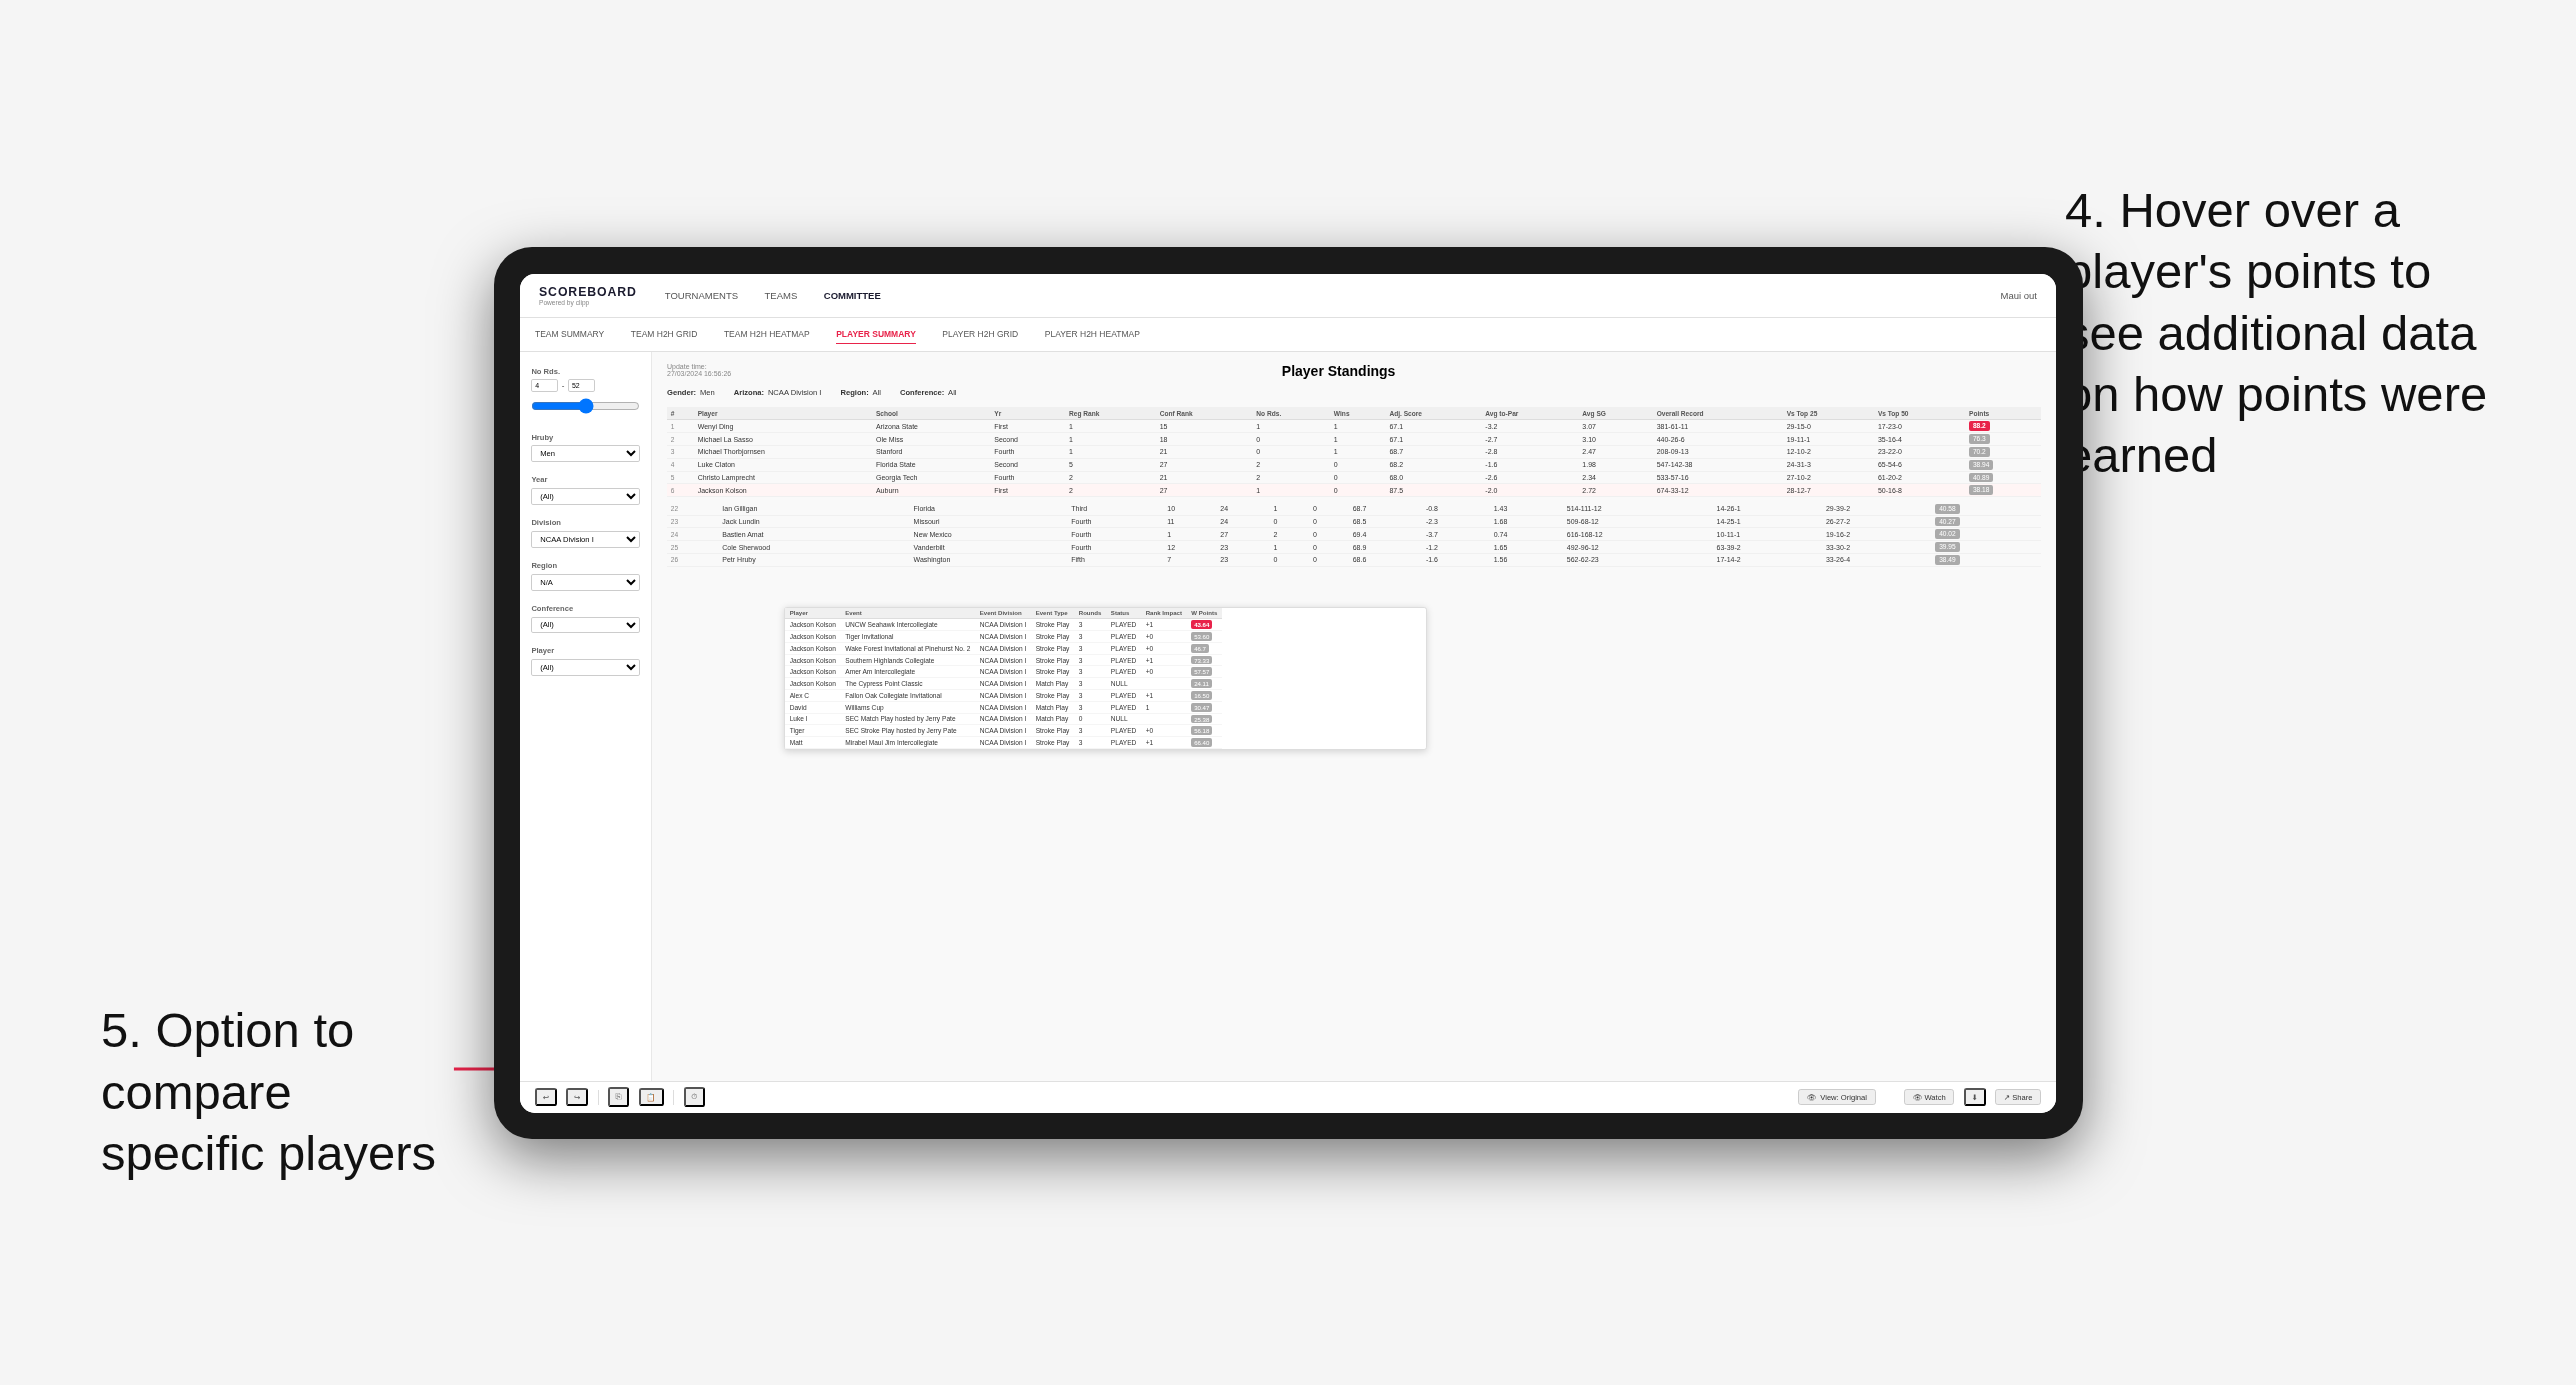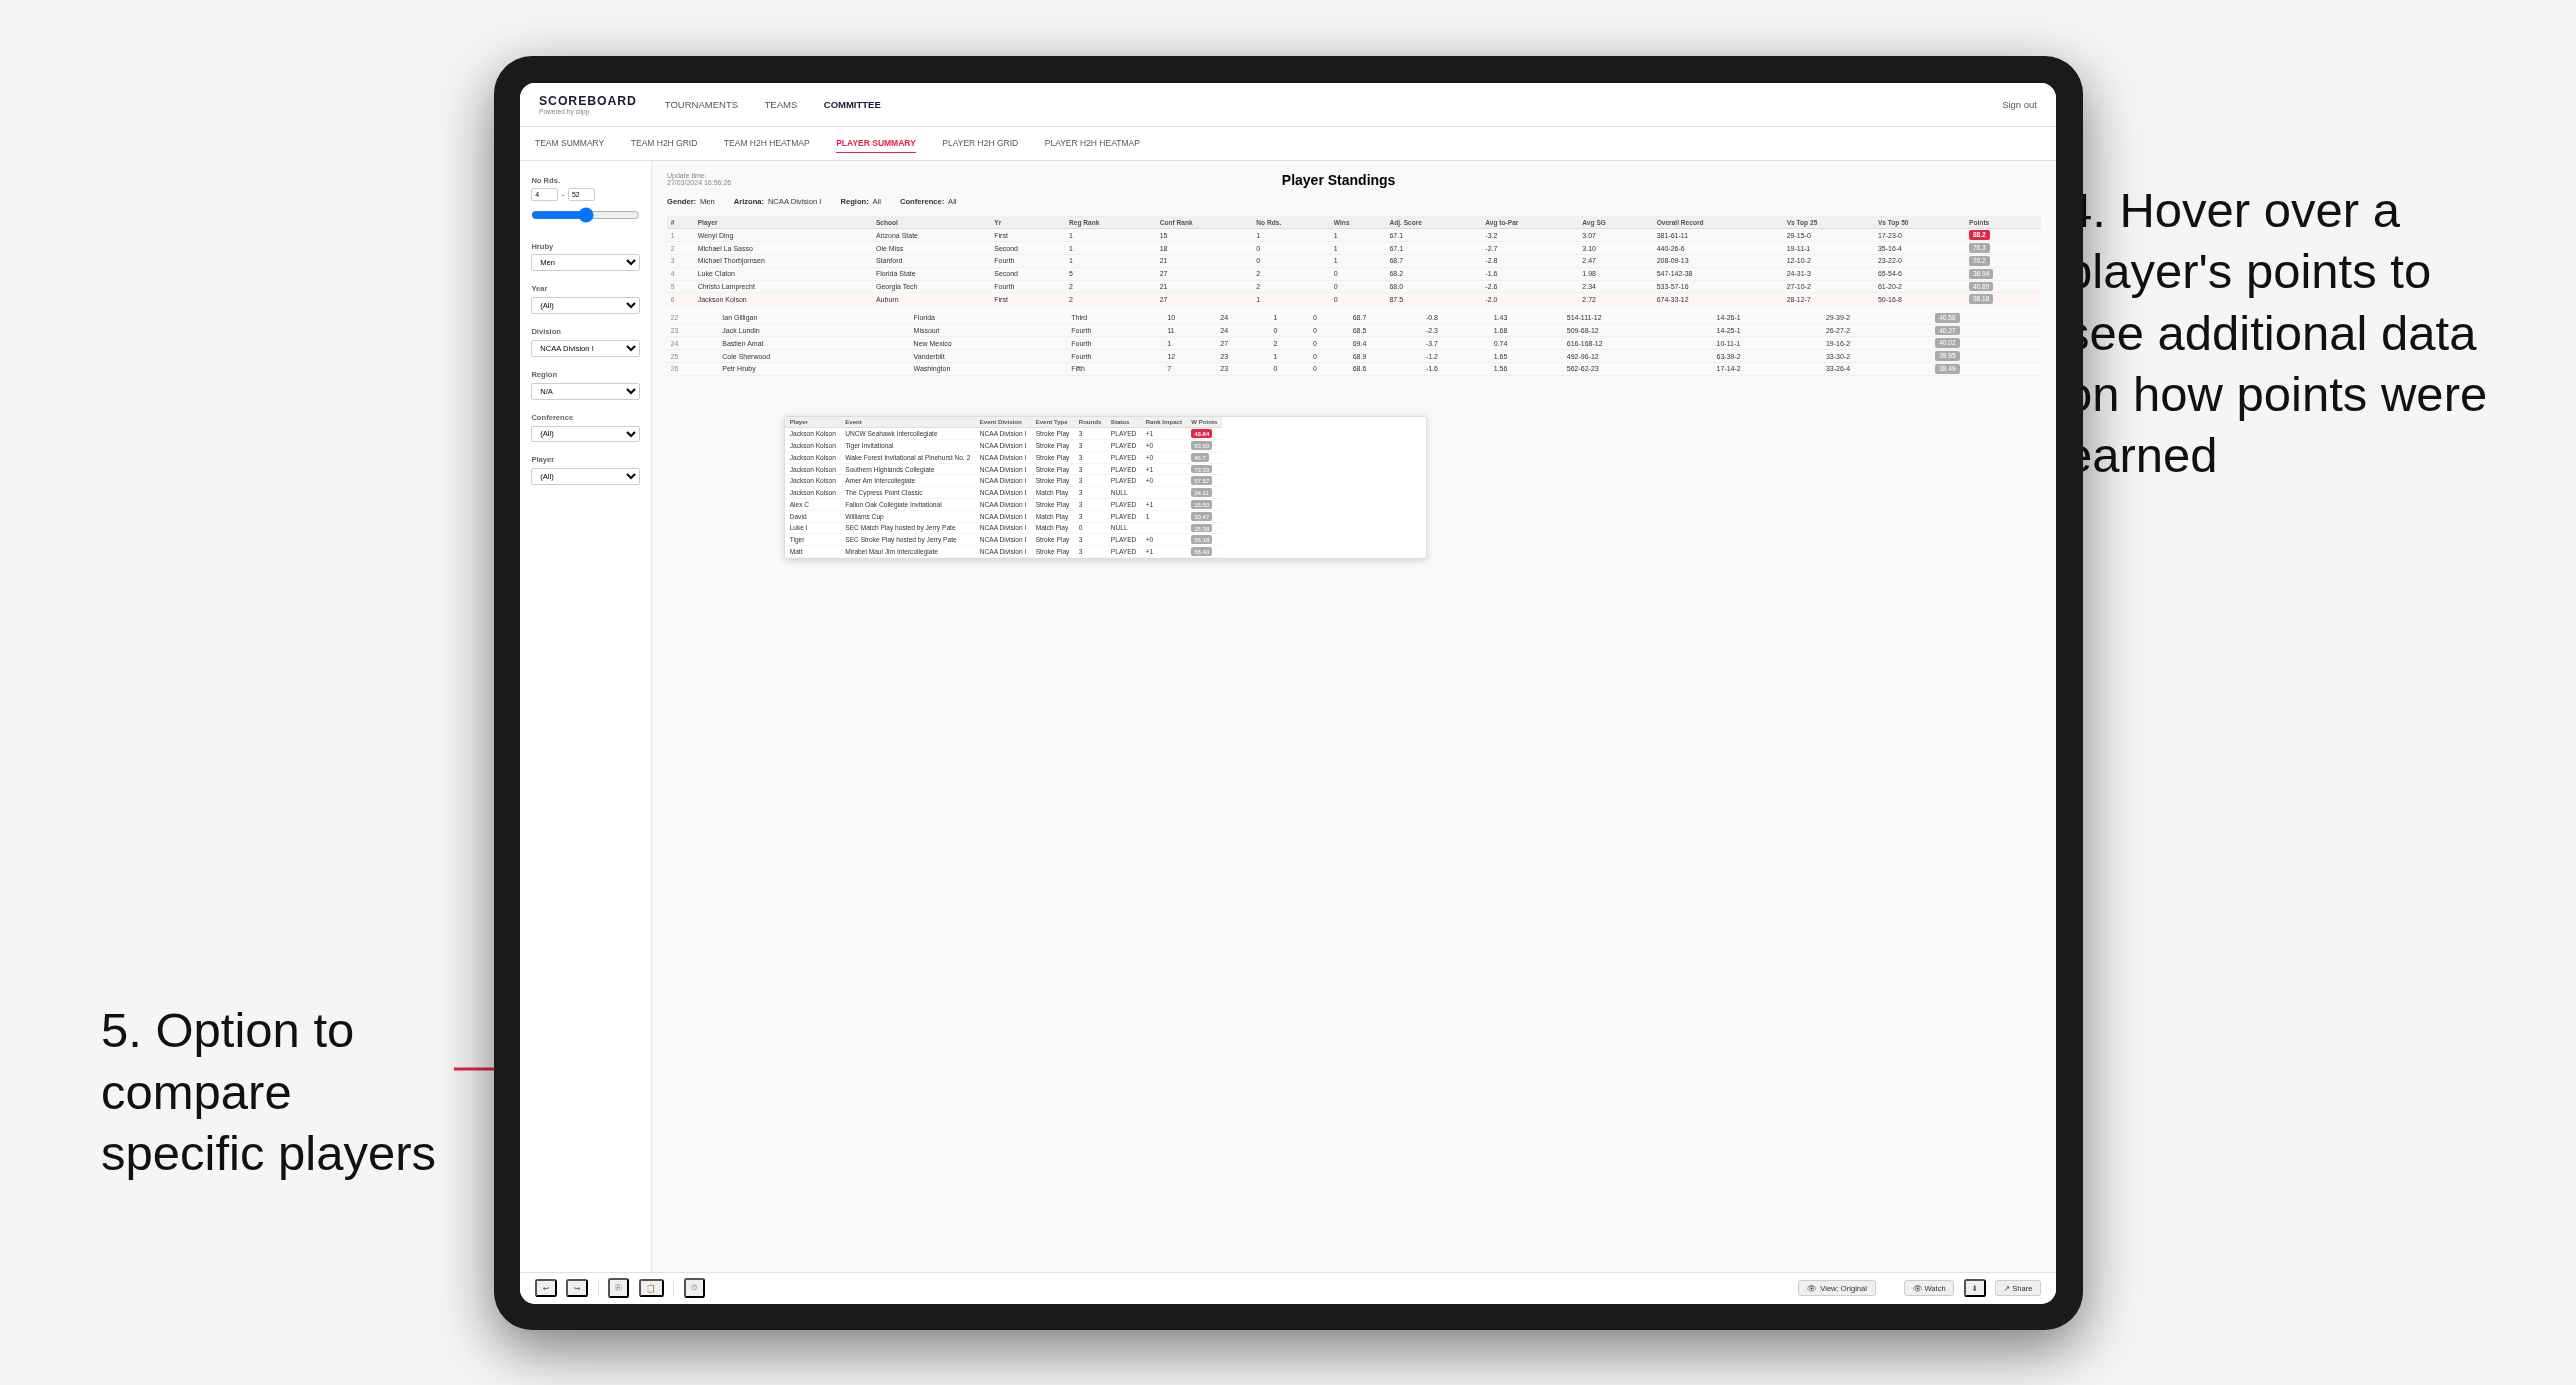"SCOREBOARD" .tablet-frame { height: 1274px -> 892px }
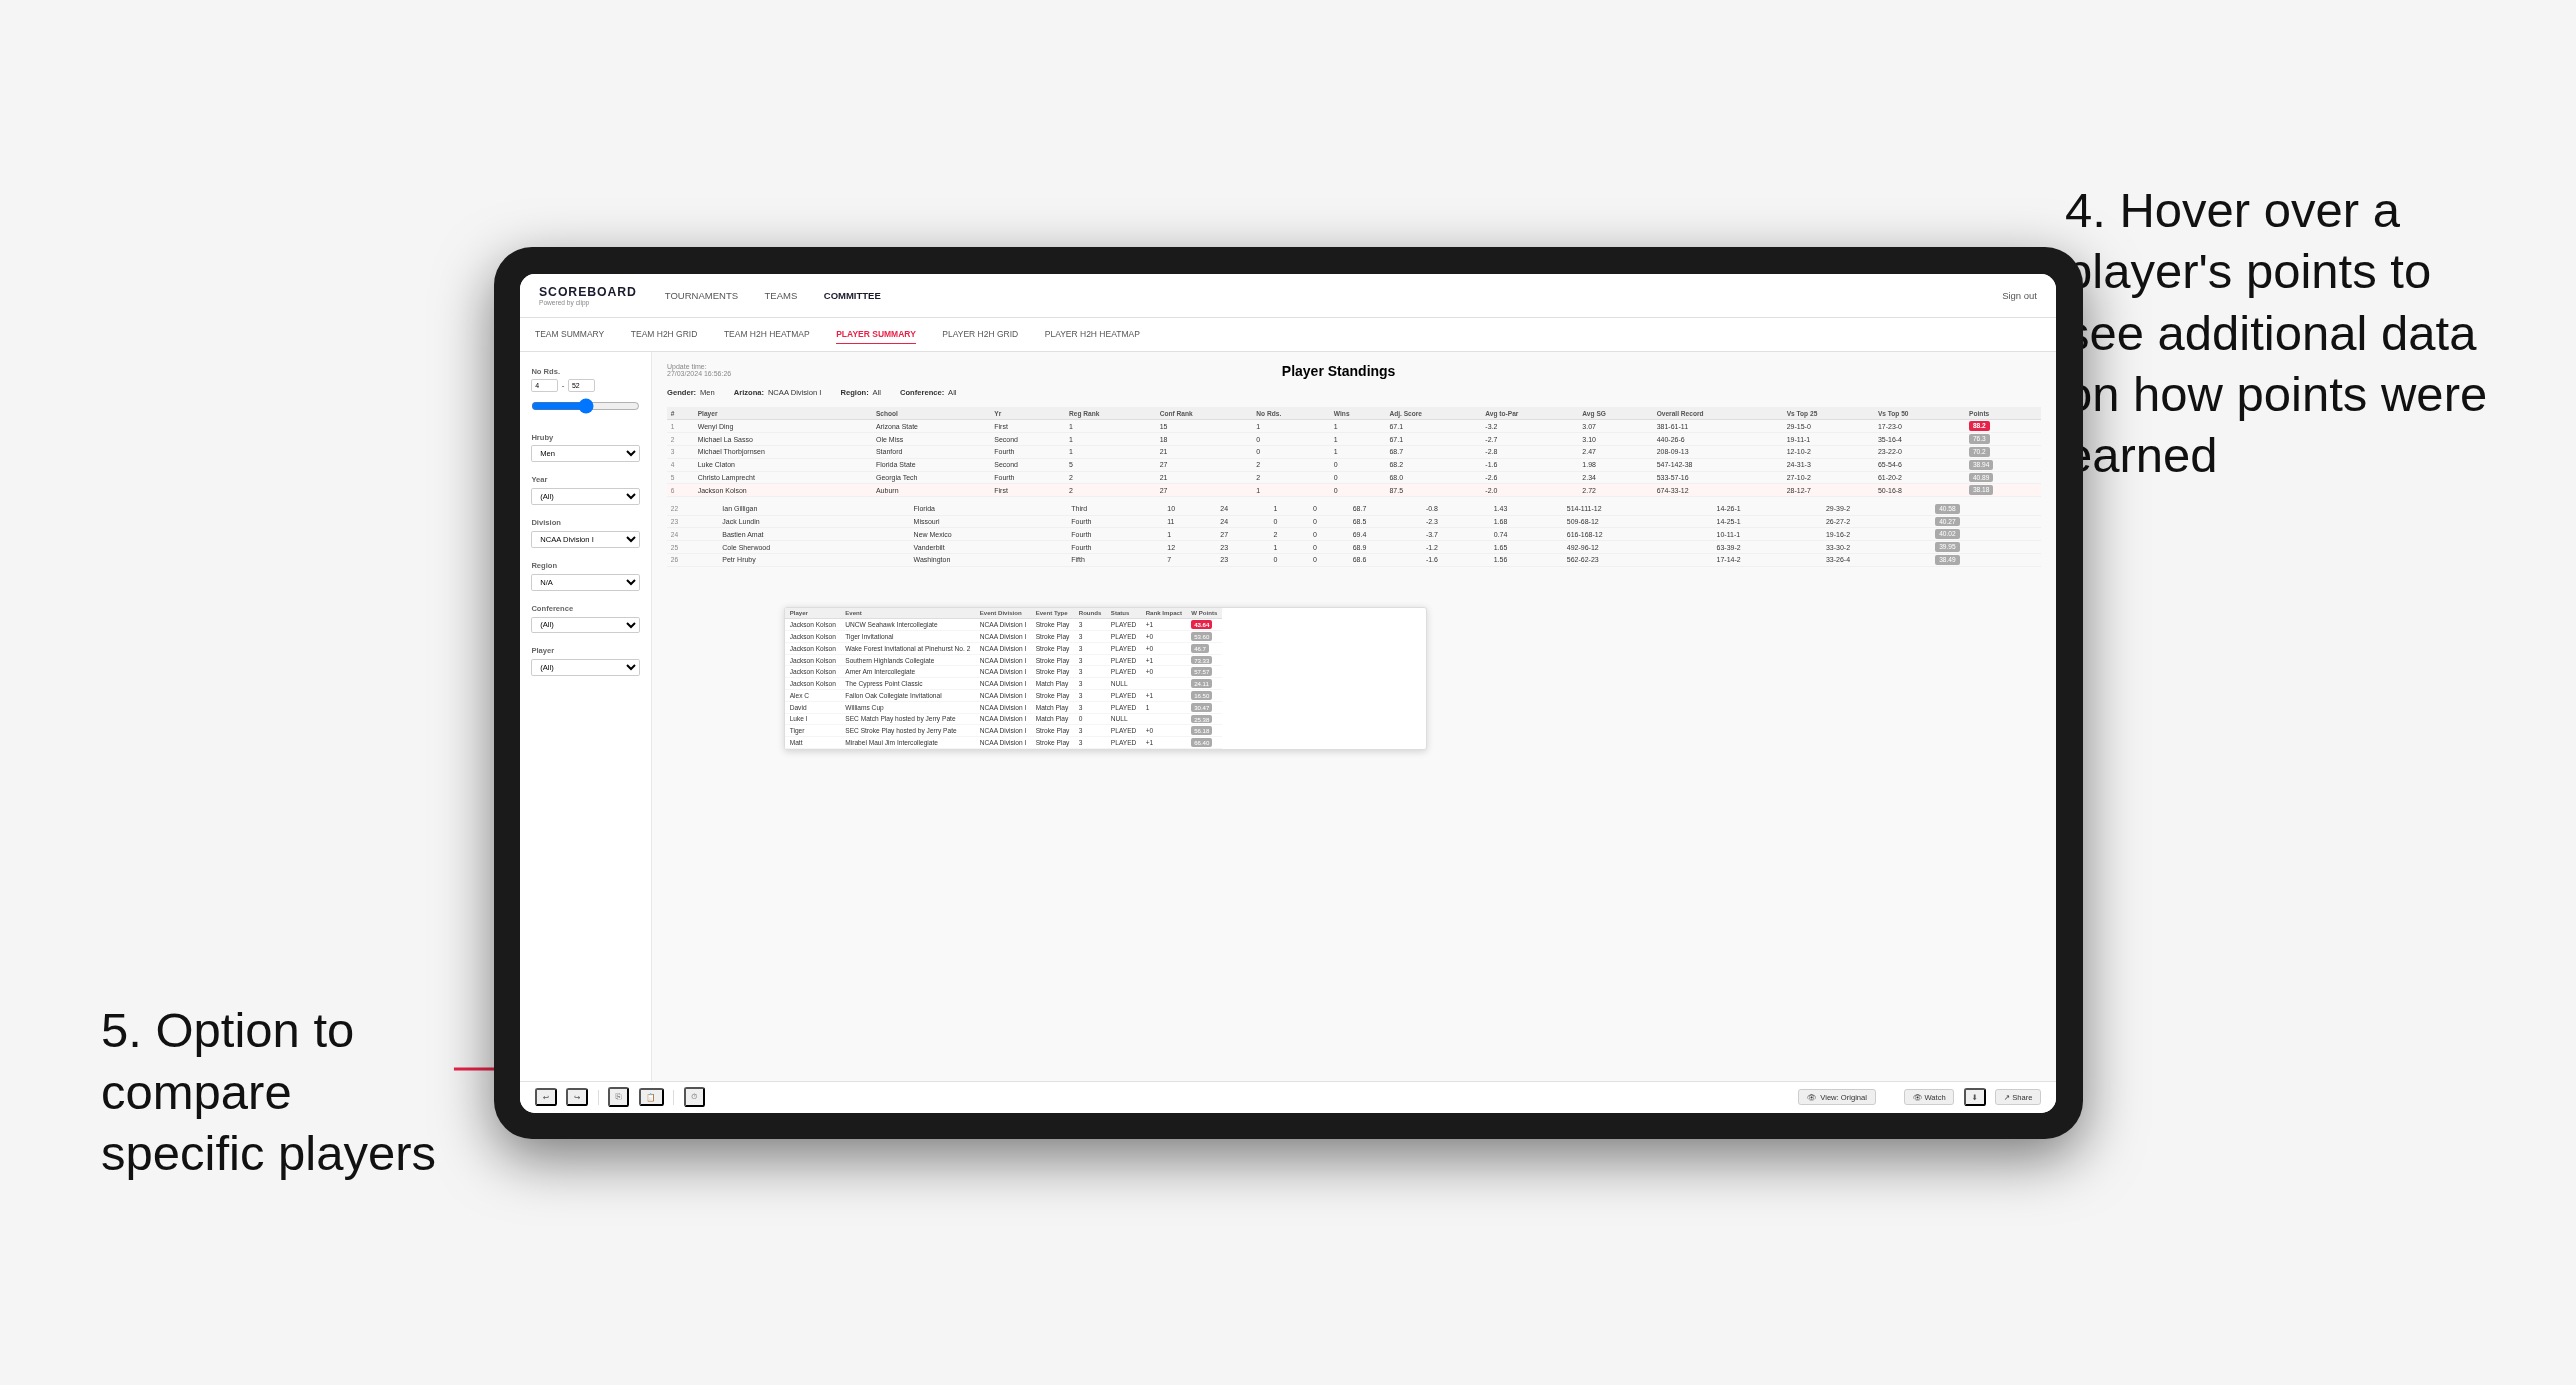"Sign out" span { text: Sign -> Maui }
